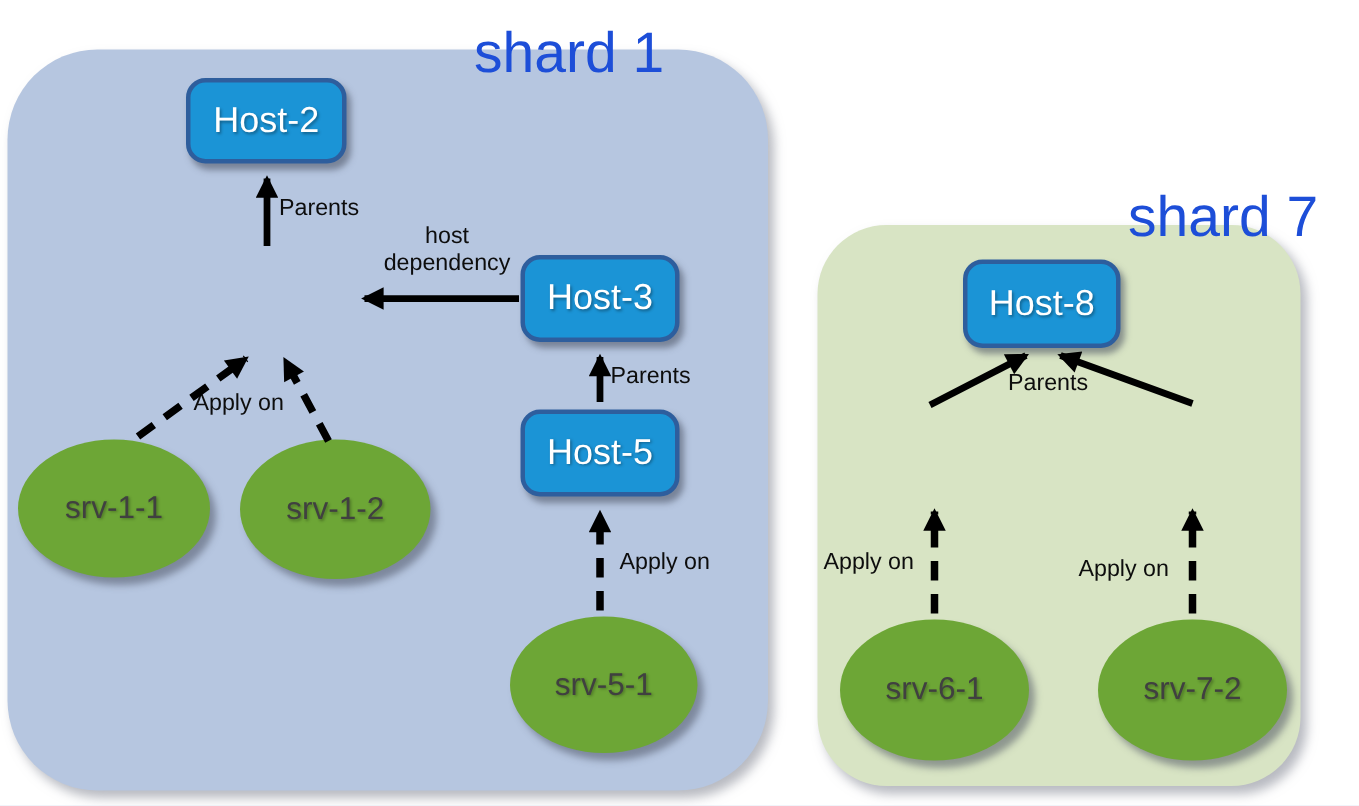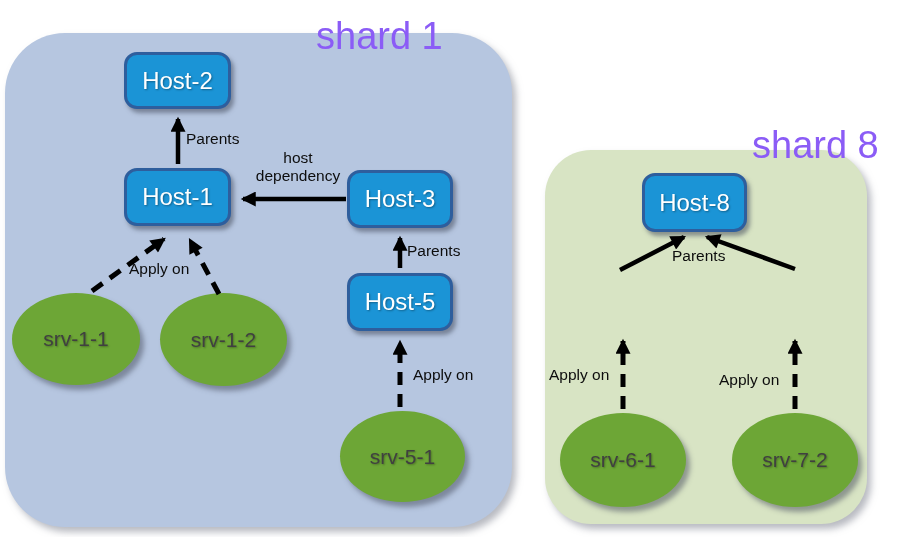"shard 1" .shard-title { color: #8b5cf6 -> #1d4ed8 }
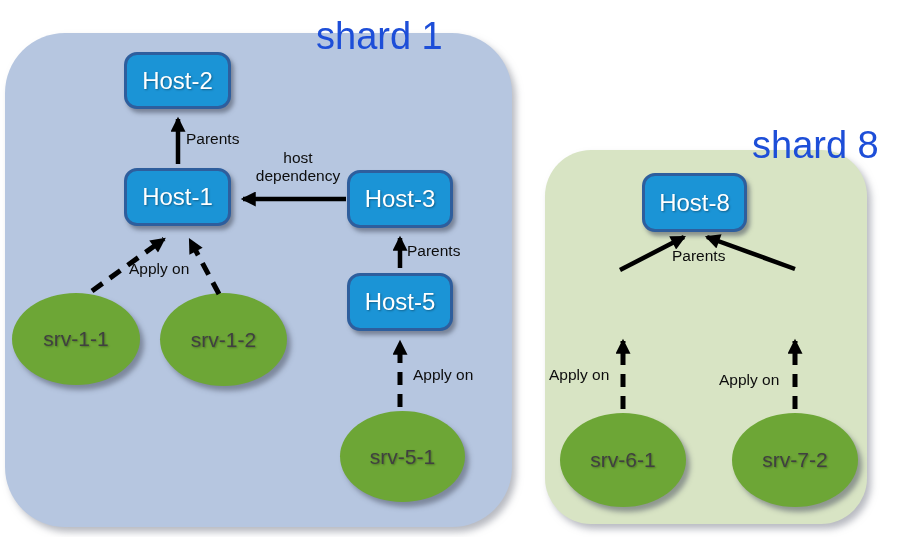"shard 8" div.shard-title { text: 8 -> 7 }
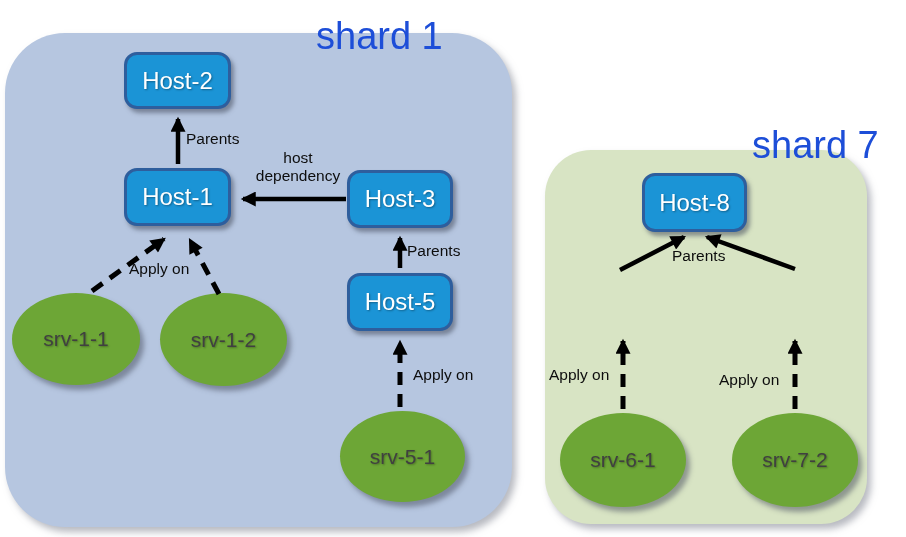"Host-1" div.host { html: <div>Host-1</div> -> none }
